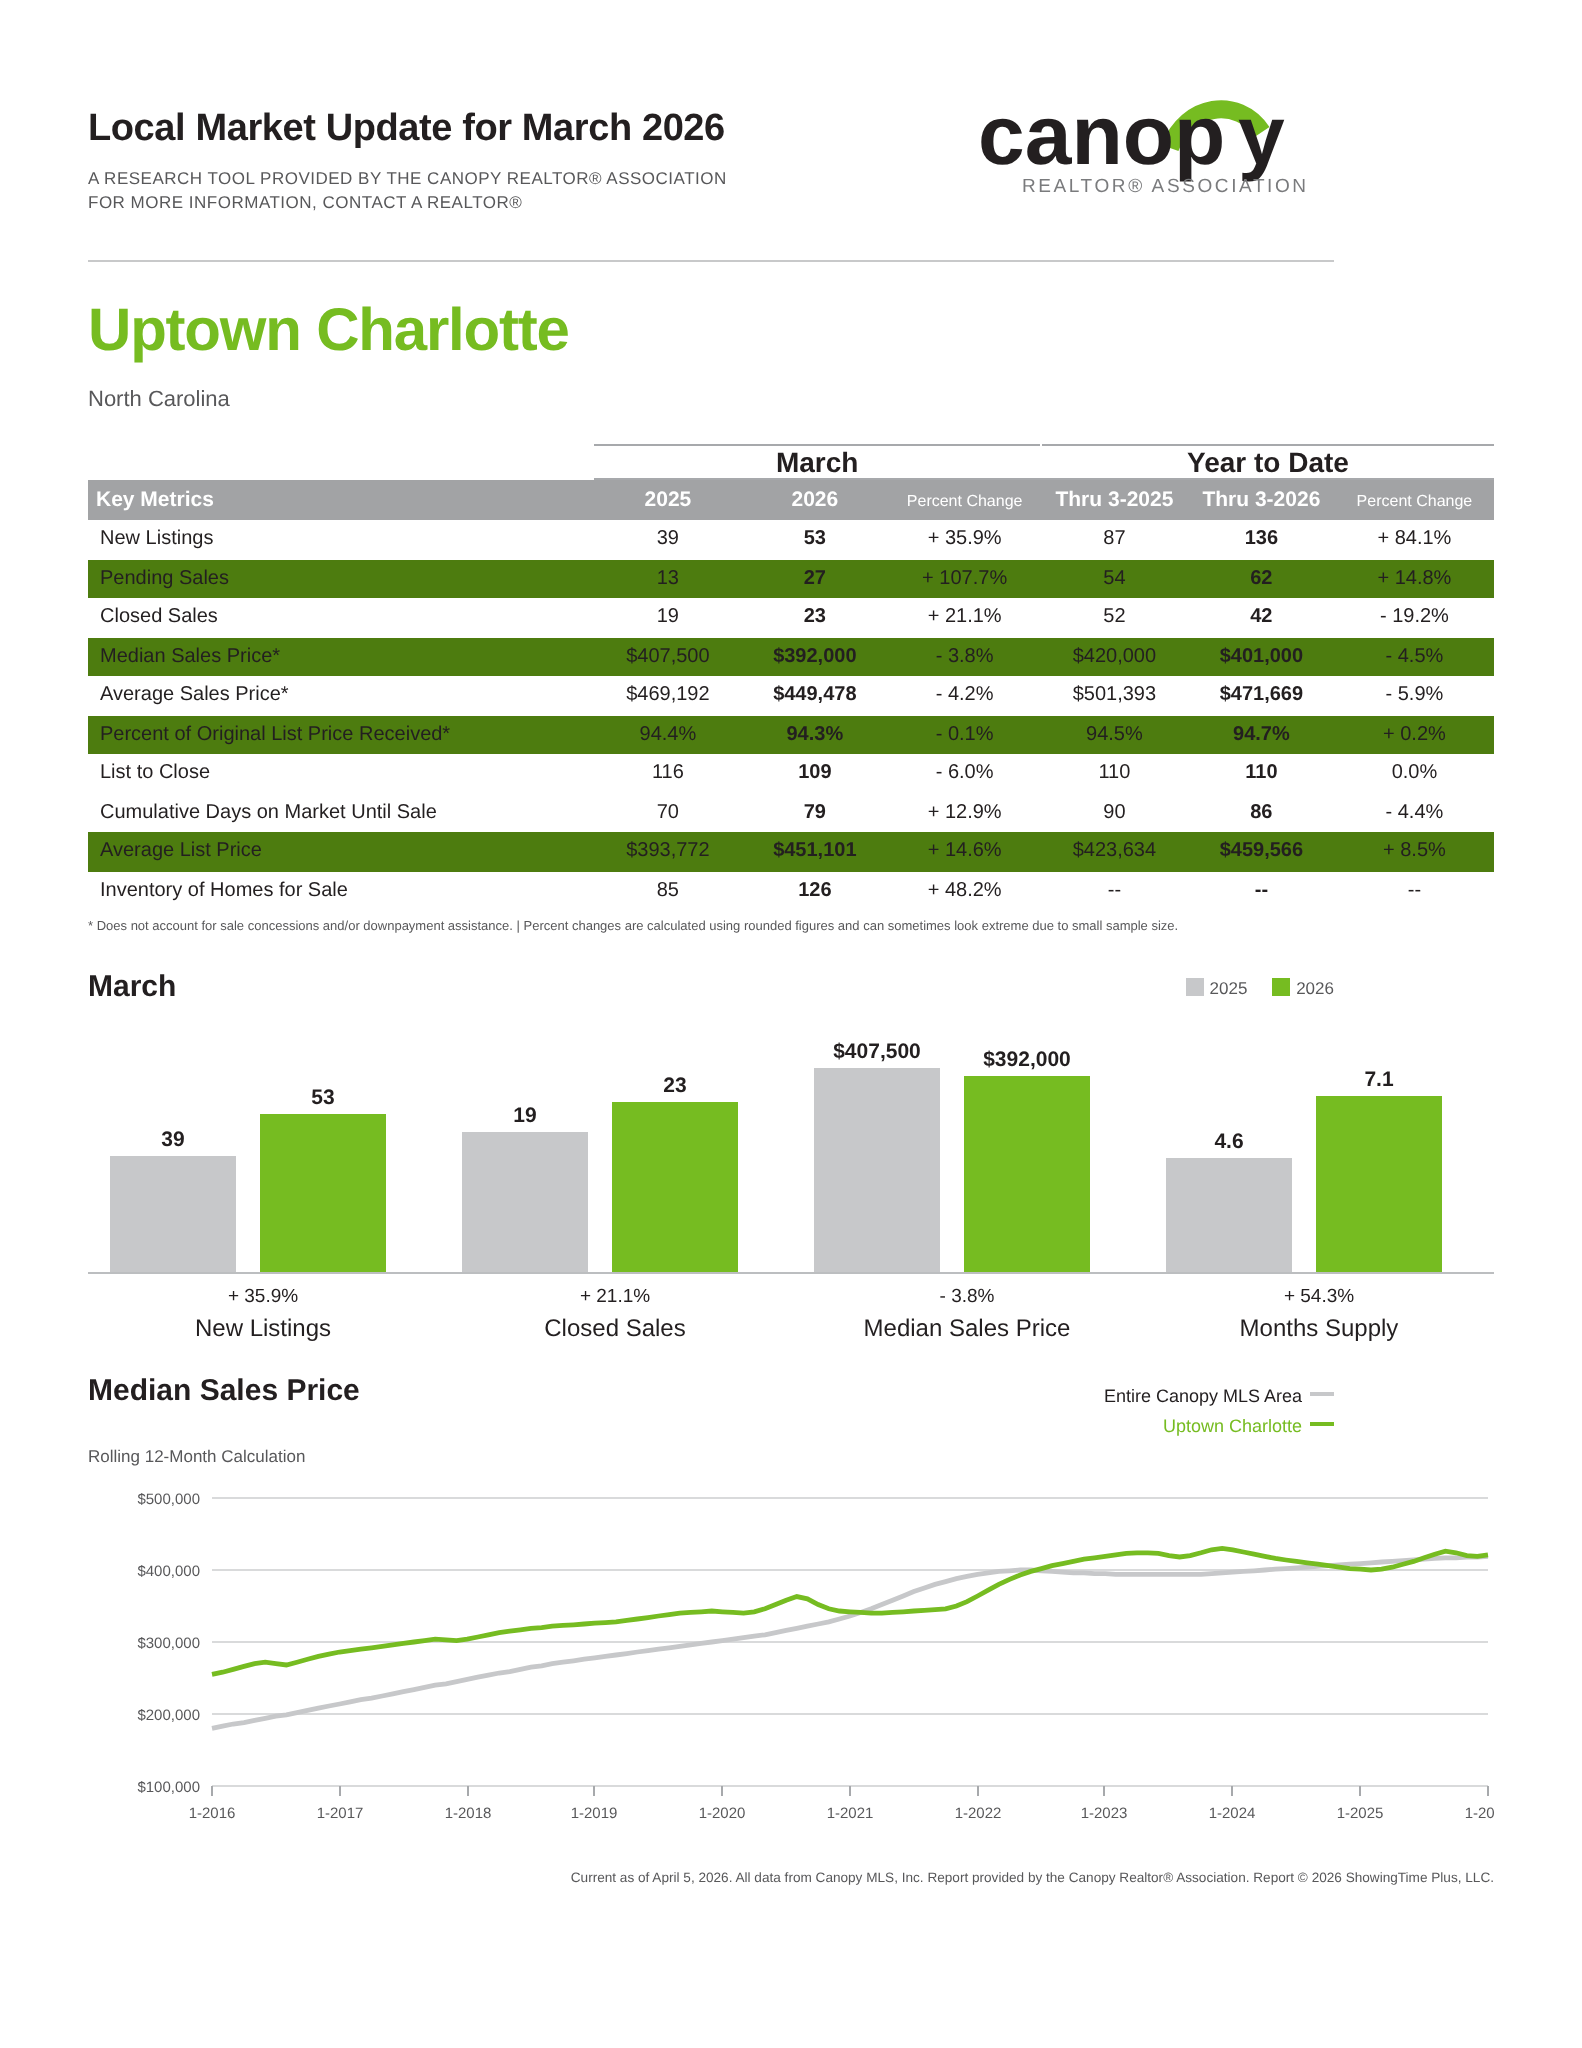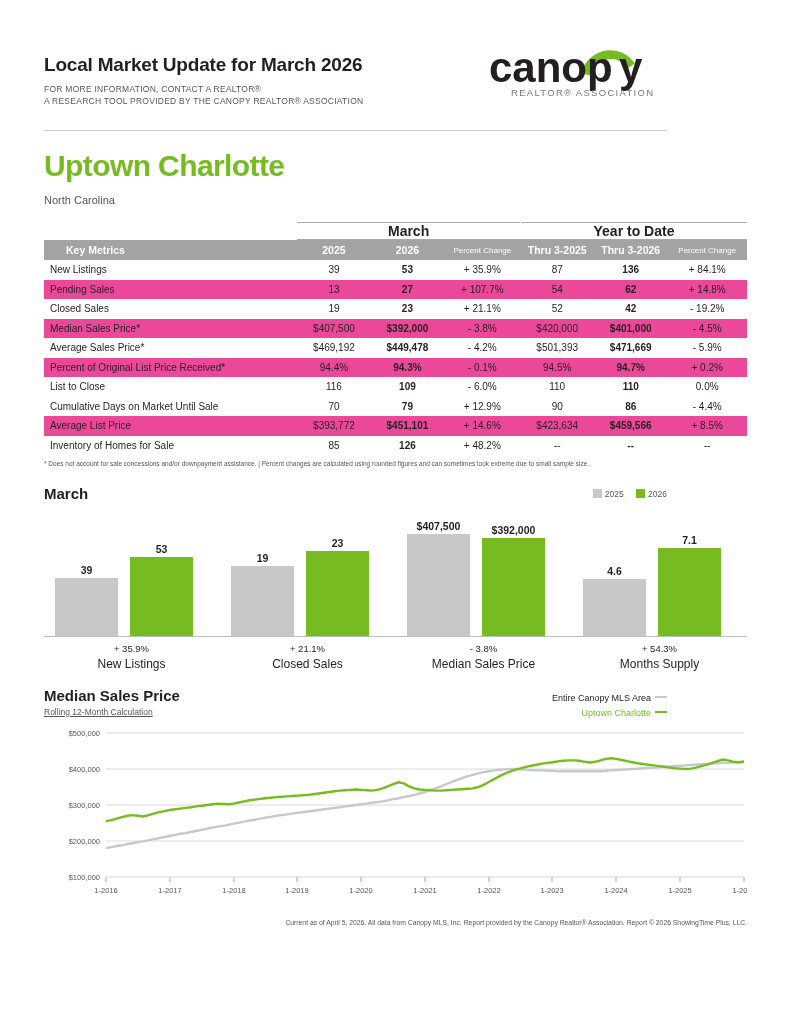"FOR MORE INFORMATION, CONTACT A" div.doc-sub { order: before "A RESEARCH TOOL PROVIDED BY" -> after "A RESEARCH TOOL PROVIDED BY" }
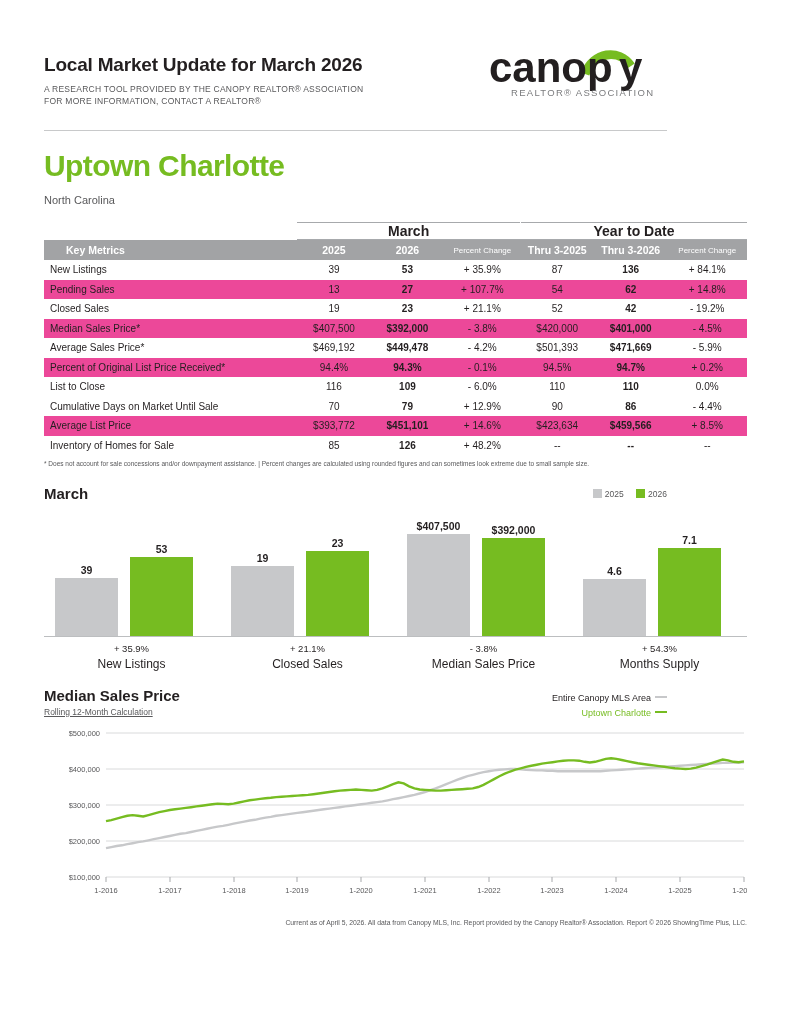"Key Metrics" .keyhead td.kname { padding-left: 22px -> 4px }
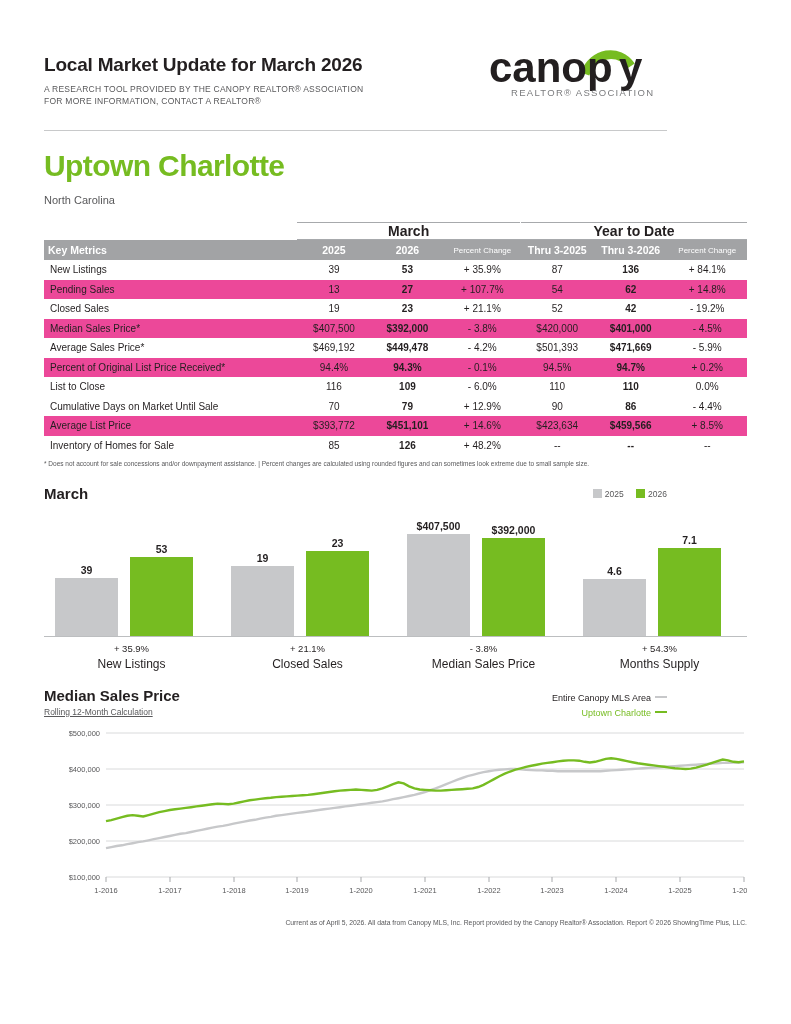"Pending Sales" tbody tr.alt td { background: #ec4899 -> #4d7c0f }
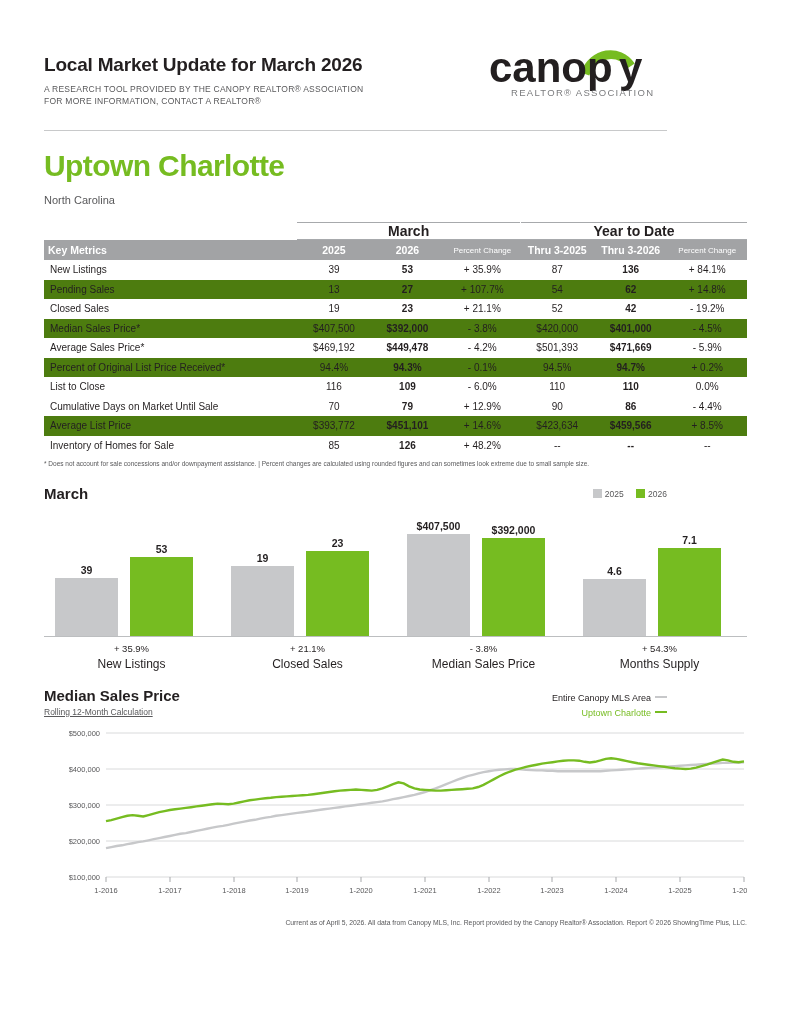"Rolling 12-Month Calculation" .line-sub { margin-top: 3px -> 19px; text-decoration: underline -> none }
